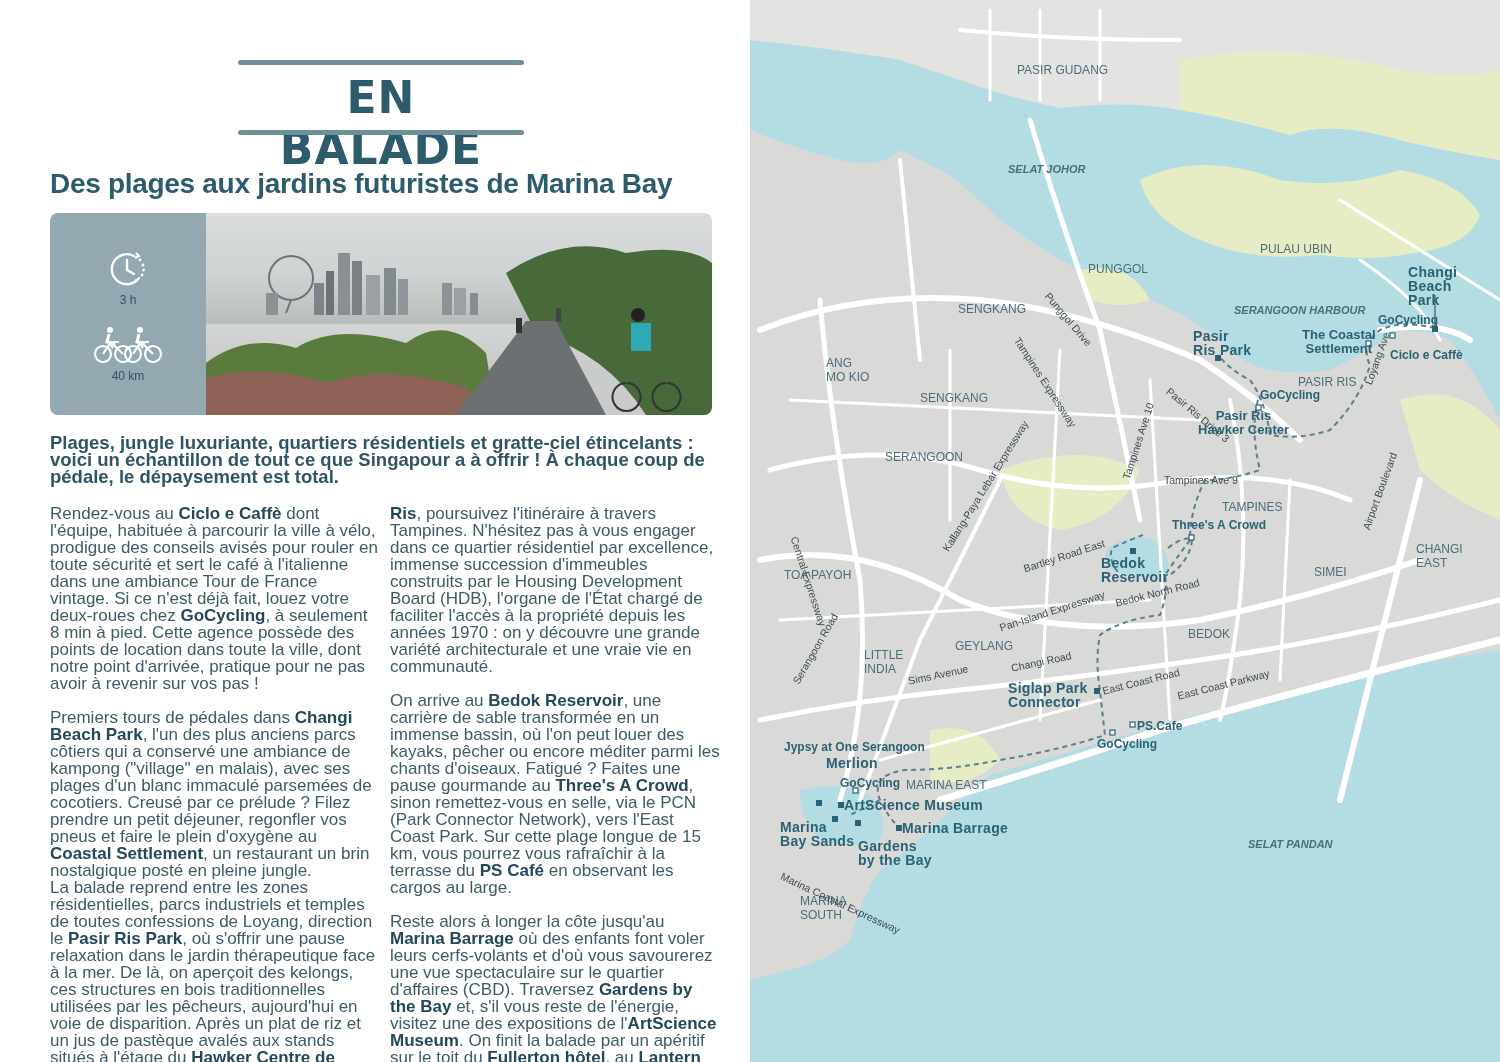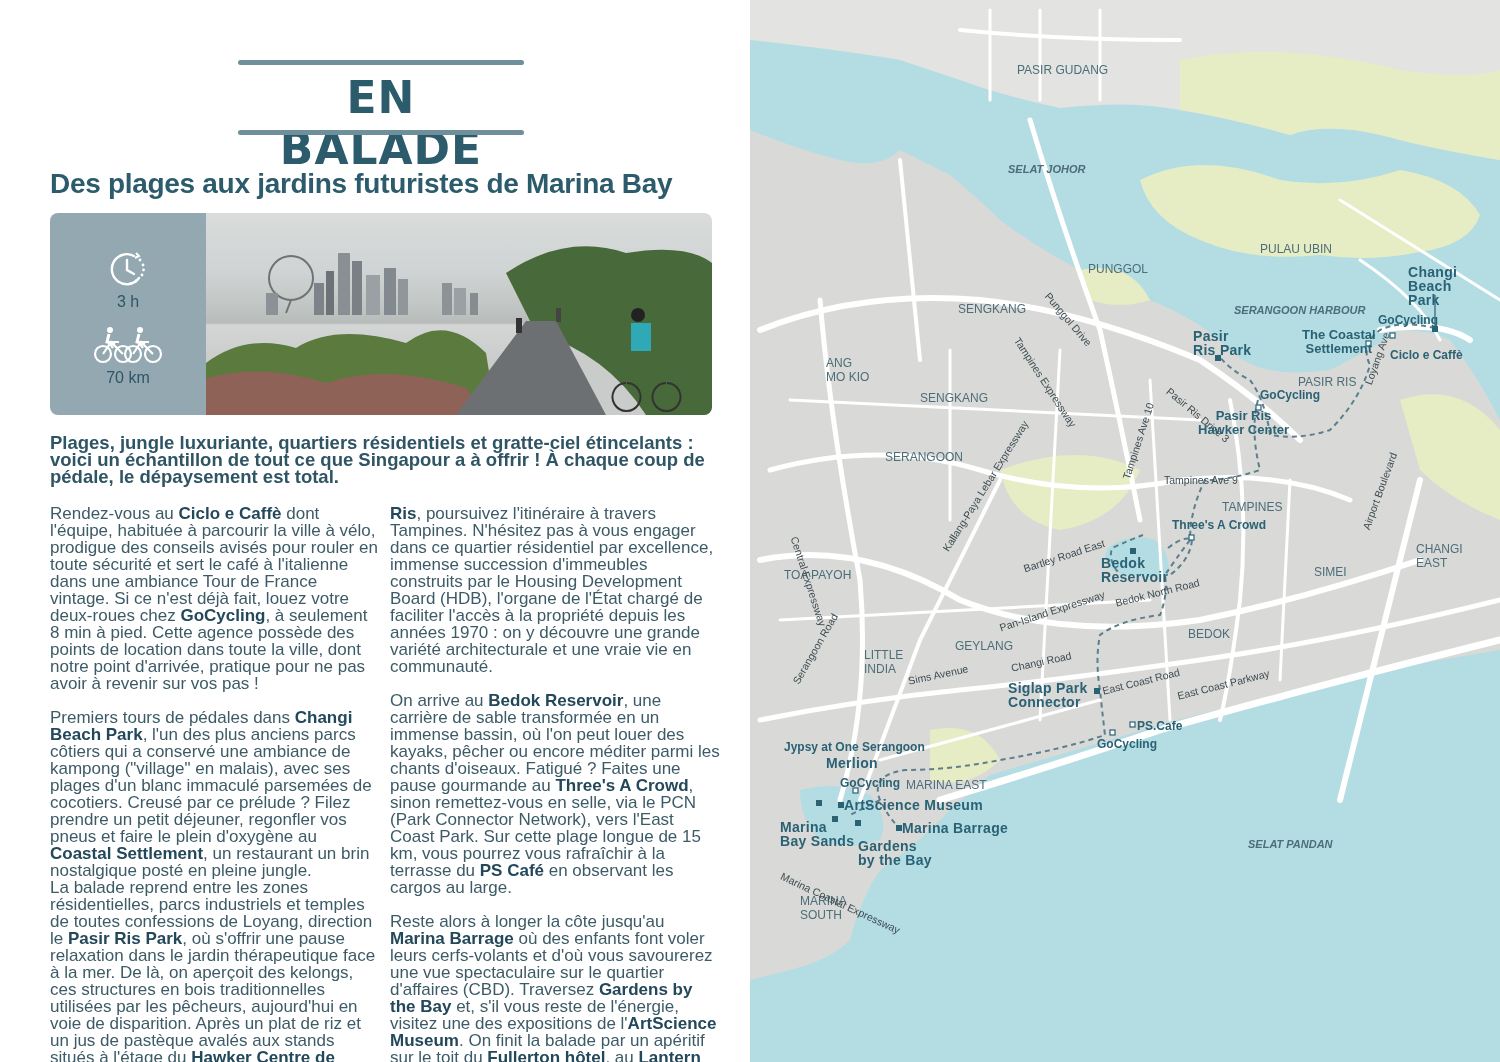"3 h" .info-value { font-size: 16px -> 12px }
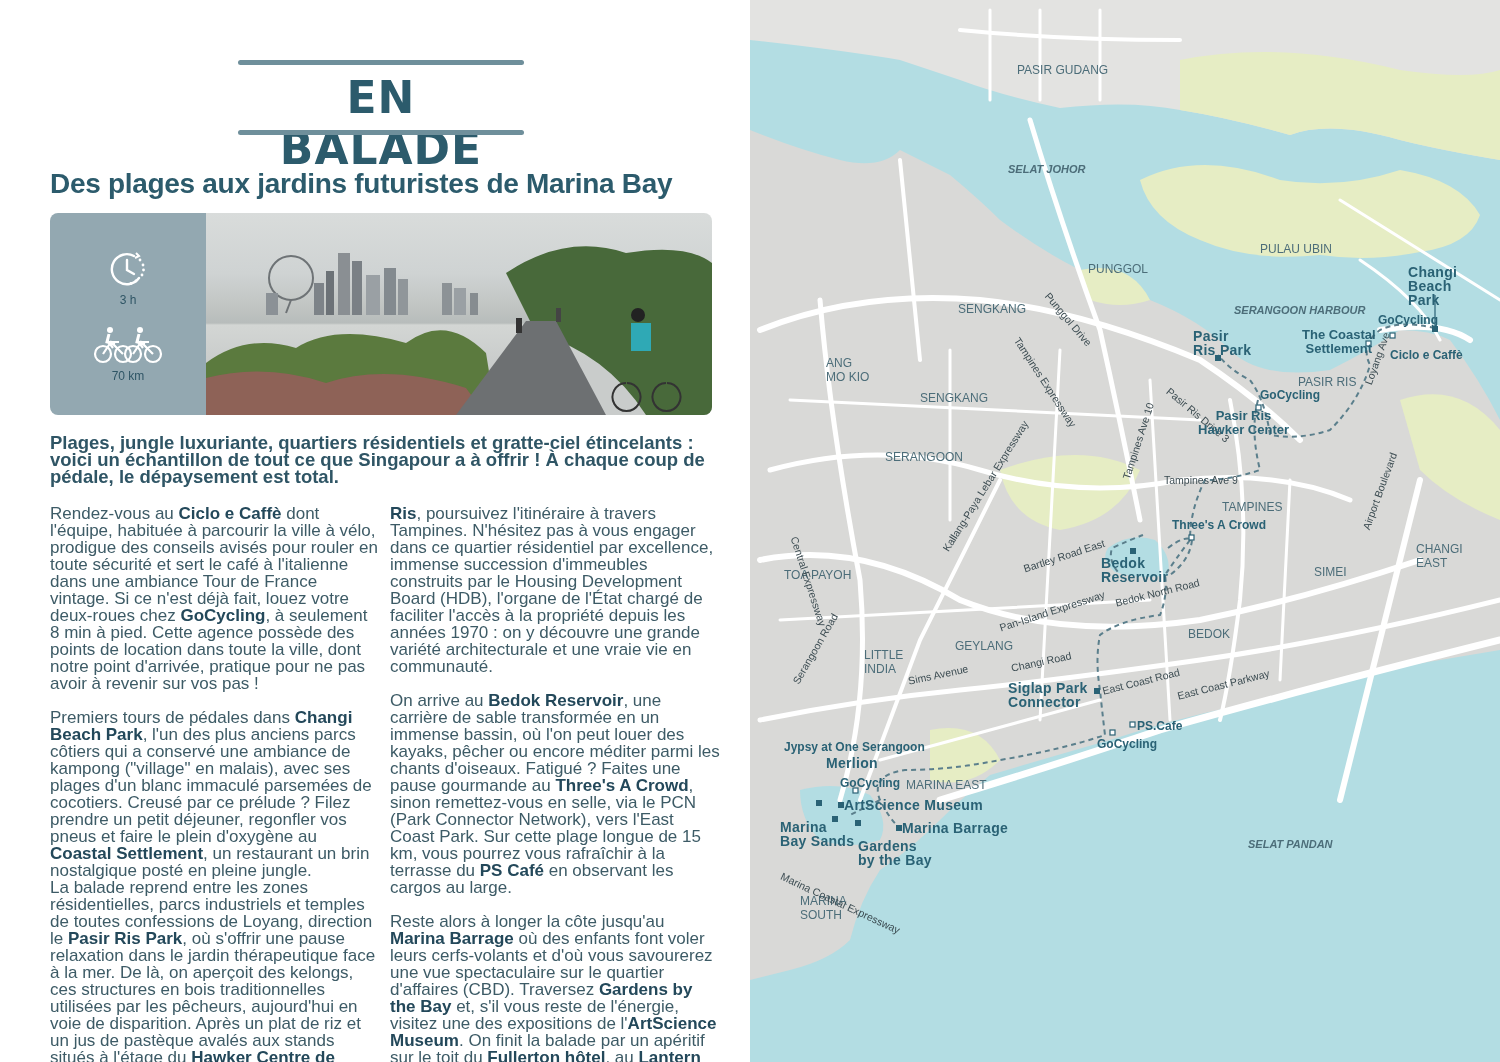"70 km" div.info-value { text: 70 -> 40 }
